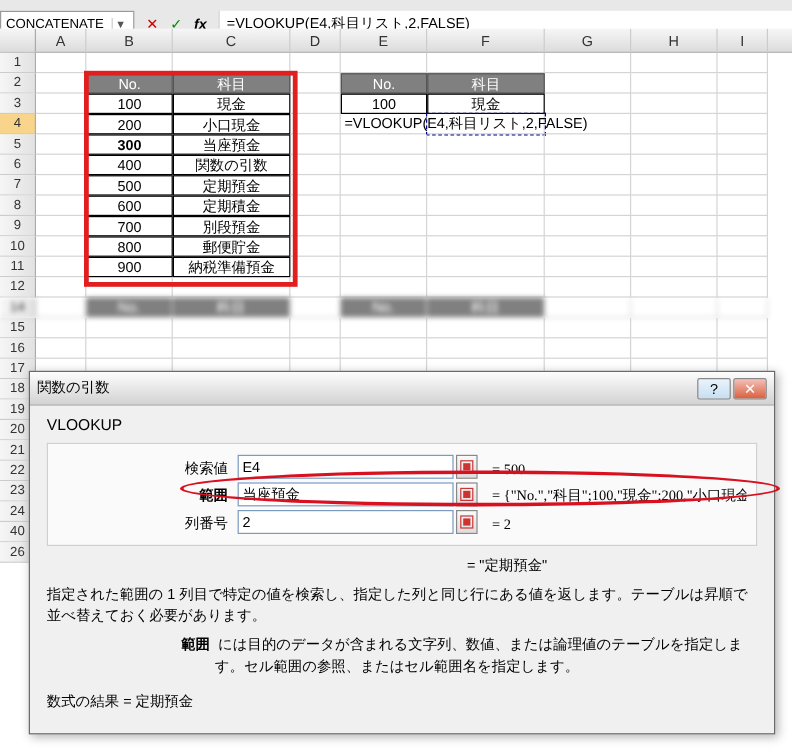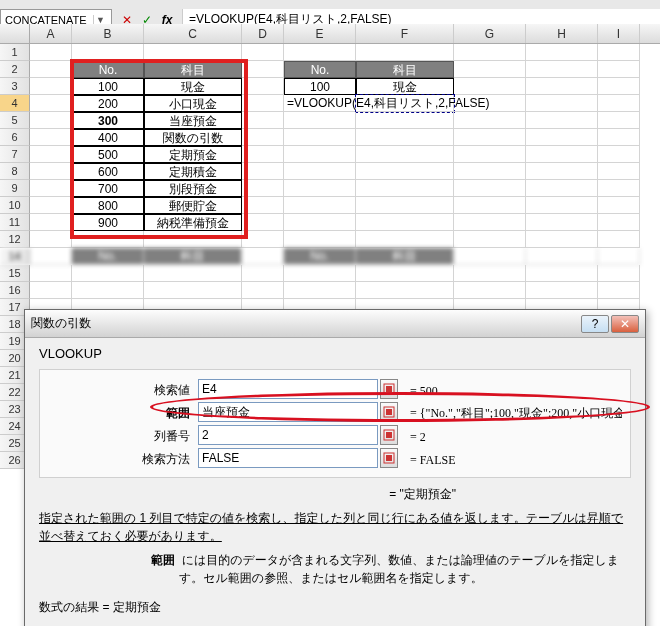"25" div.rh { text: 25 -> 40 }
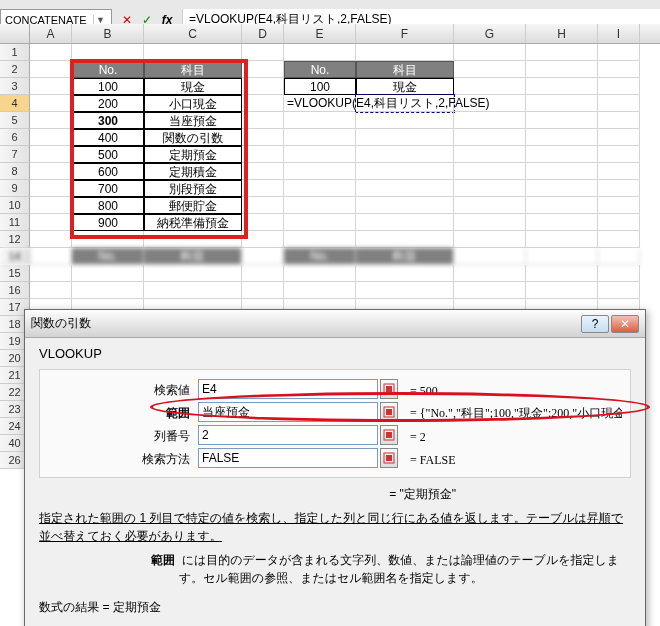"検索方法" div.arg-row { html: <div> <div>検索方法</div> <div>FALSE</div> <div> <svg> <rect></rect> <rect></rect> </svg> </div> <div>= FALSE</div> </div> -> none }
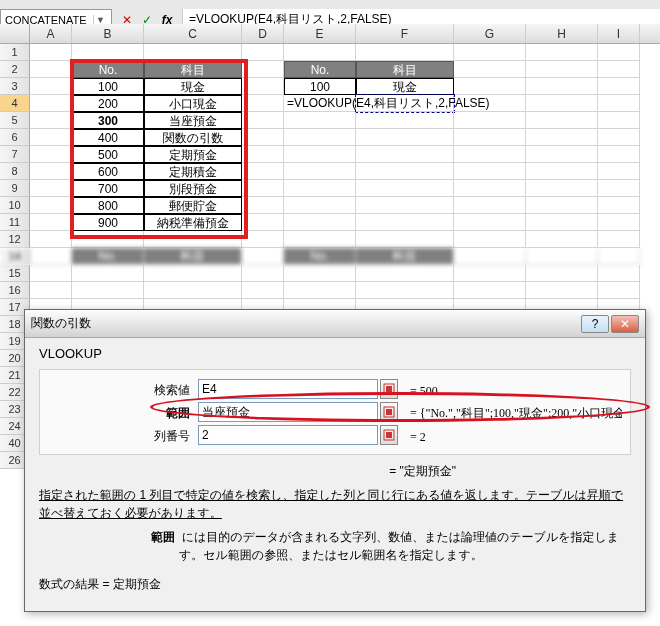"指定された範囲の 1" .desc-block { text-decoration: underline -> none }
